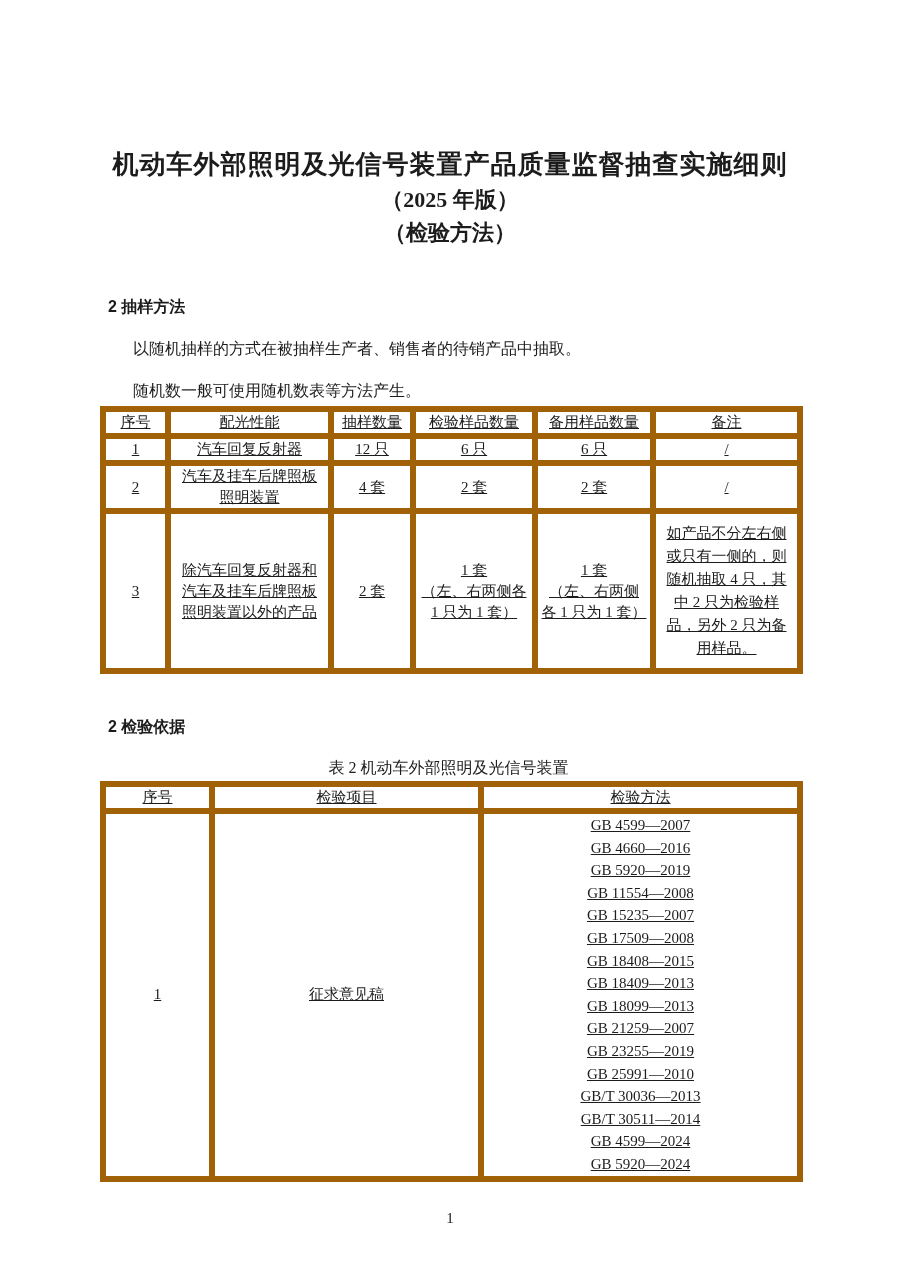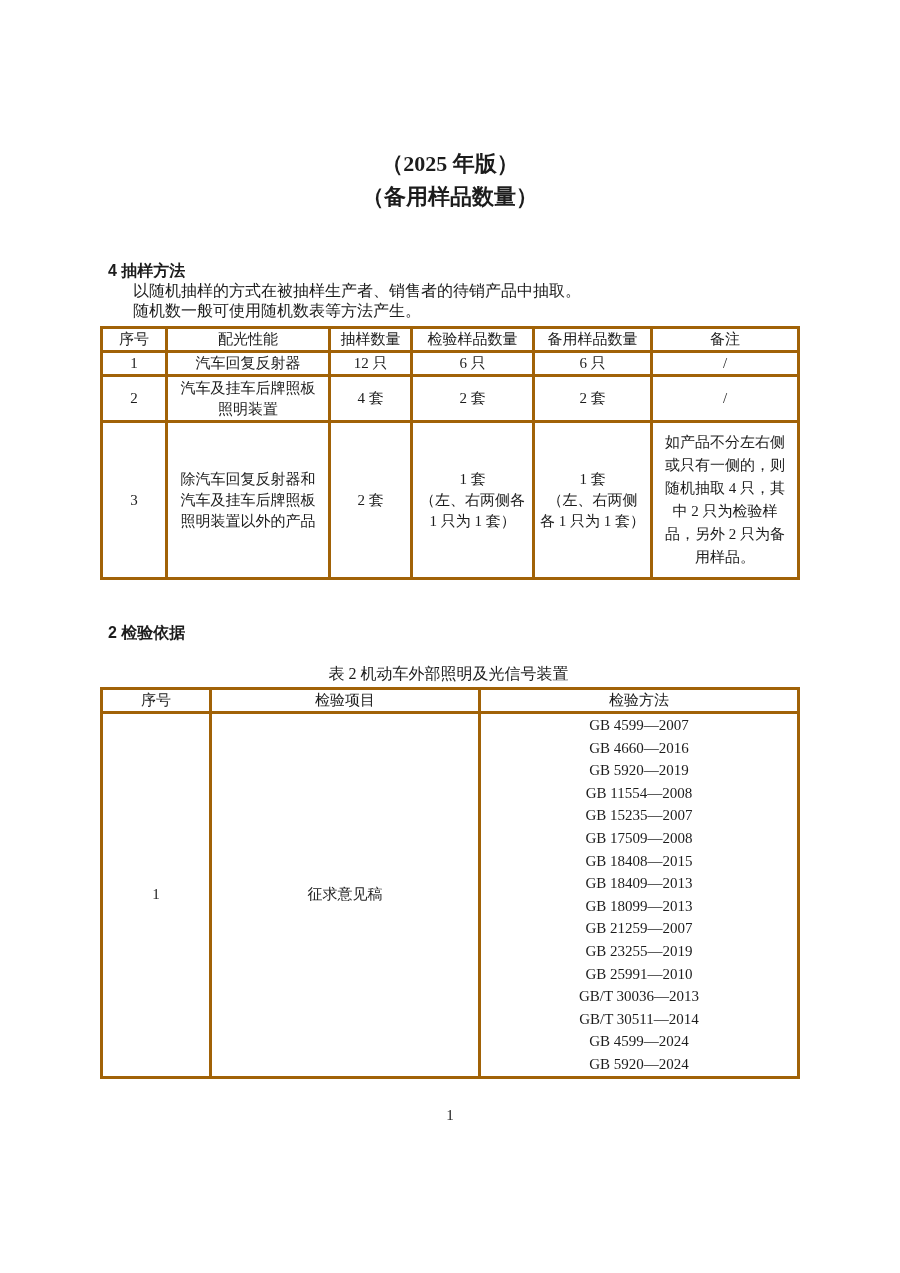"机动车外部照明及光信号装置产品质量监督抽查实施细则" div.title-main { html: none -> <div>机动车外部照明及光信号装置产品质量监督抽查实施细则</div> }
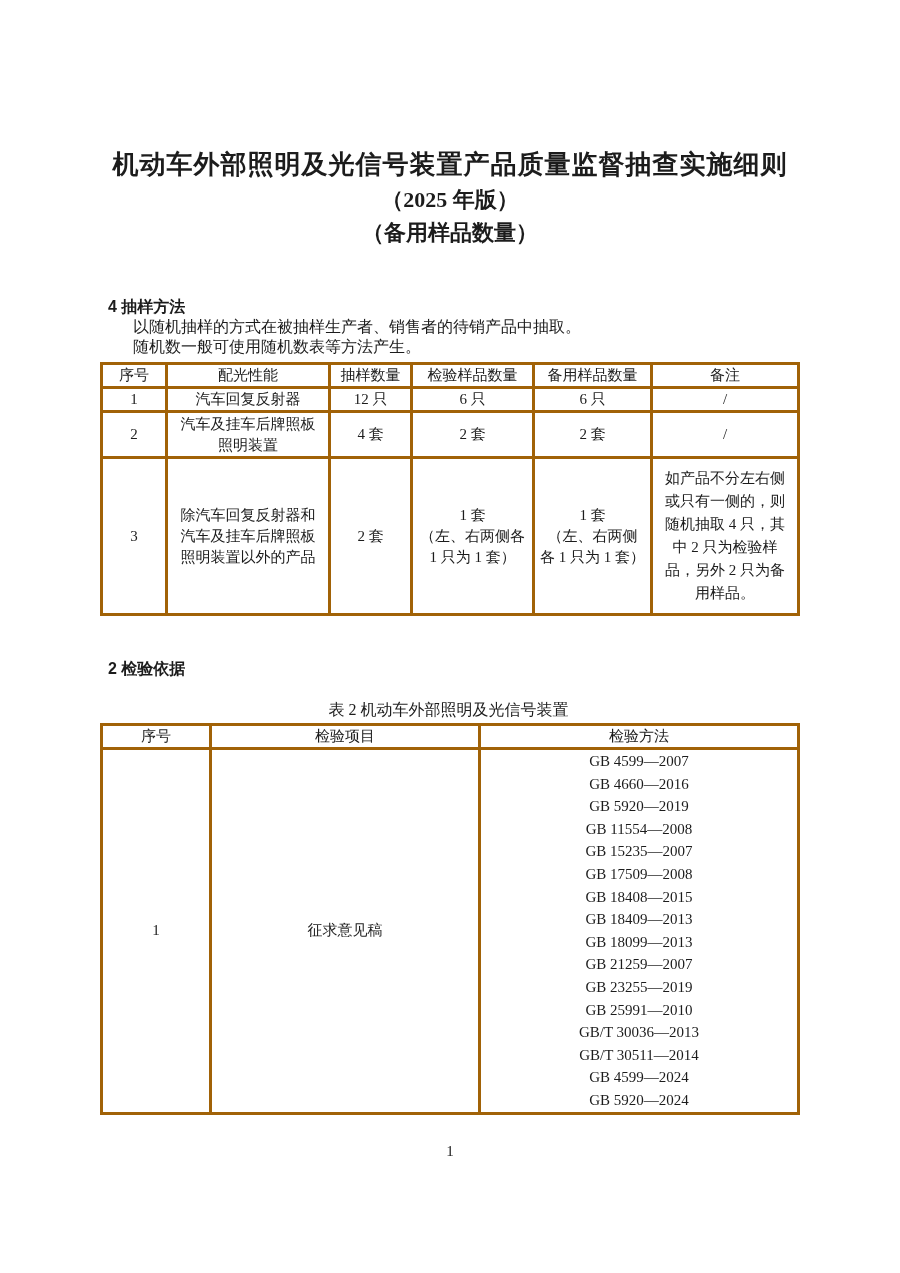"（备用样品数量）" div.title-sub { text: 备用样品数量 -> 检验方法 }
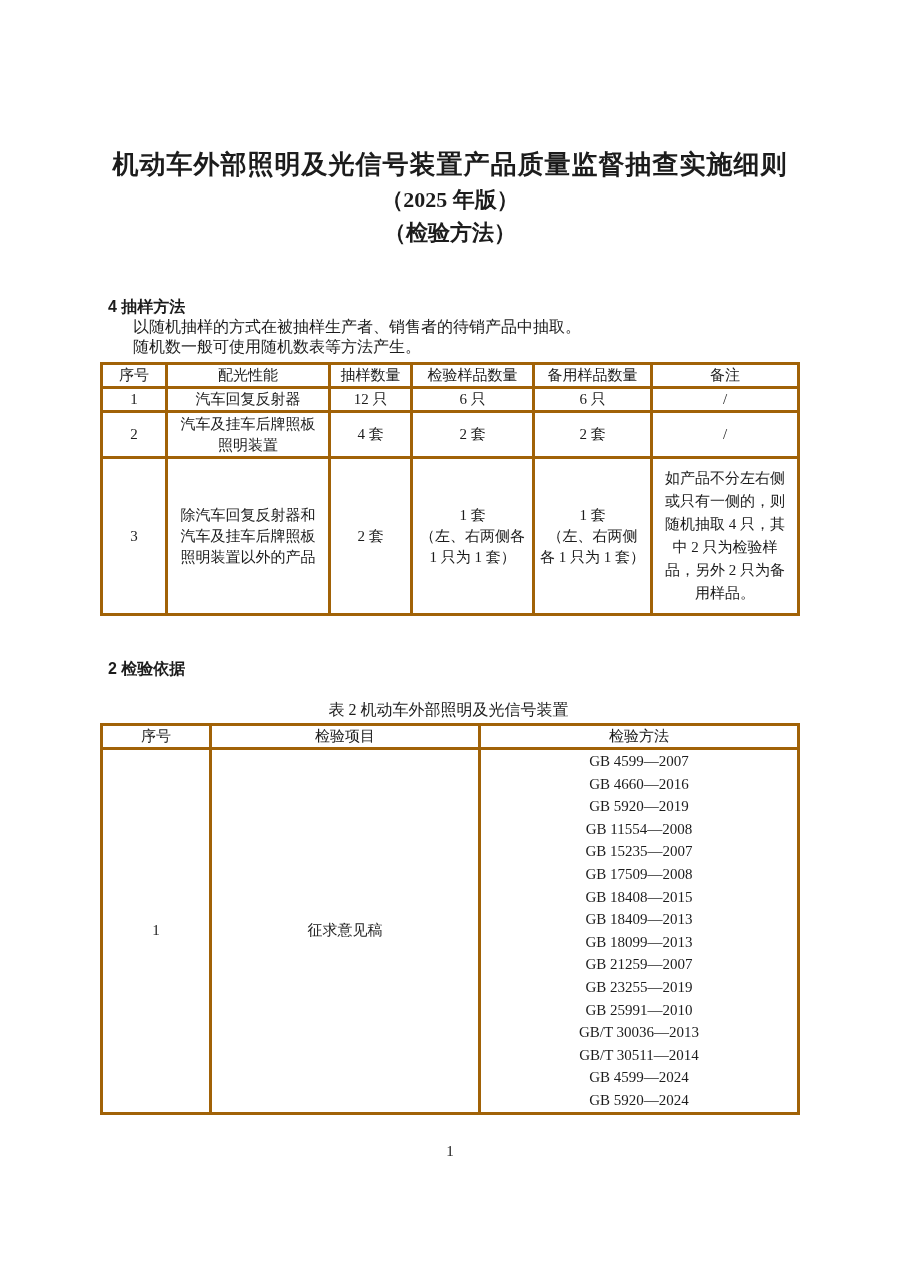"4 抽样方法" div.sec-heading { text: 4 -> 2 }
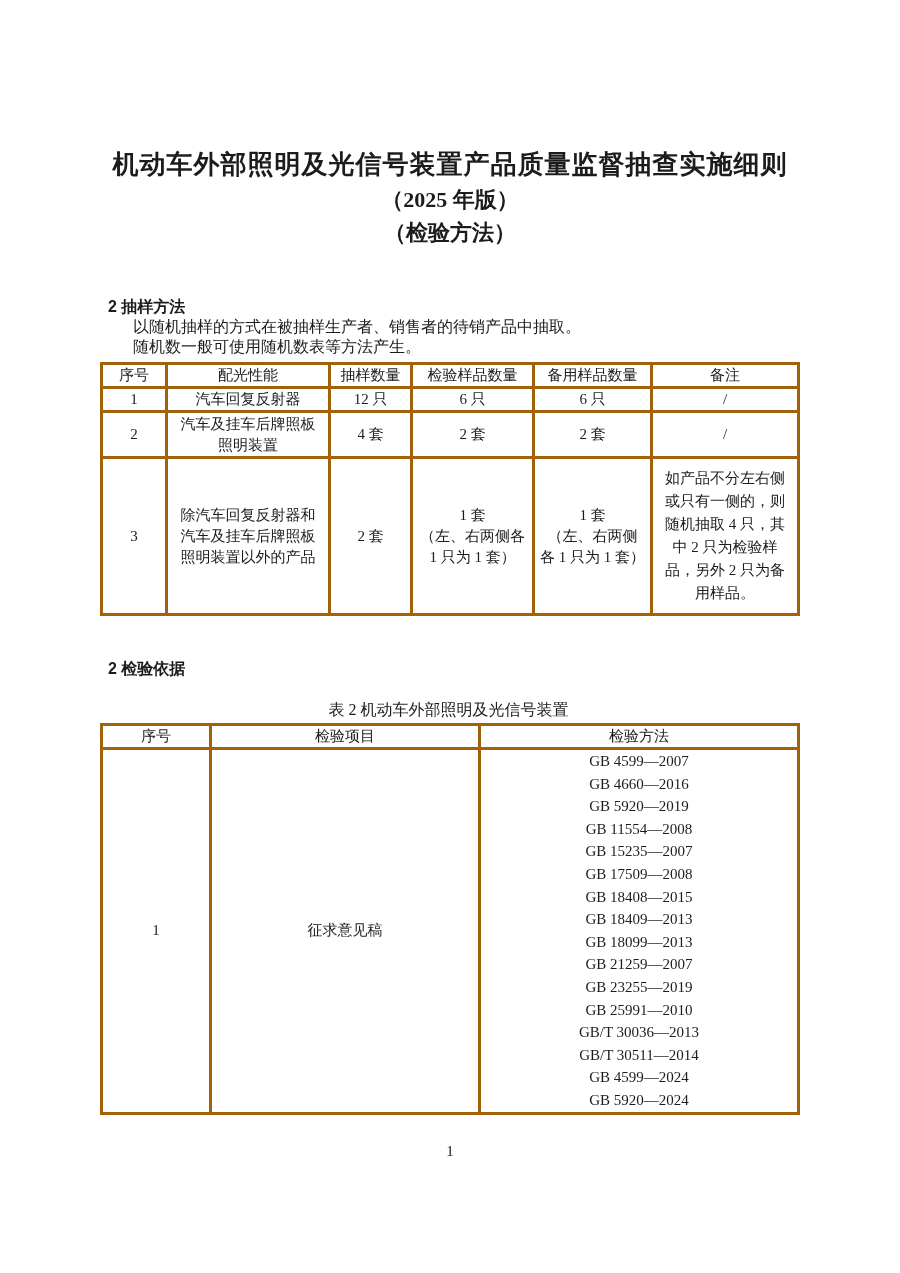"以随机抽样的方式在被抽样生产者、销售者的待销产品中抽取。" .para { margin-top: 0 -> 22px }
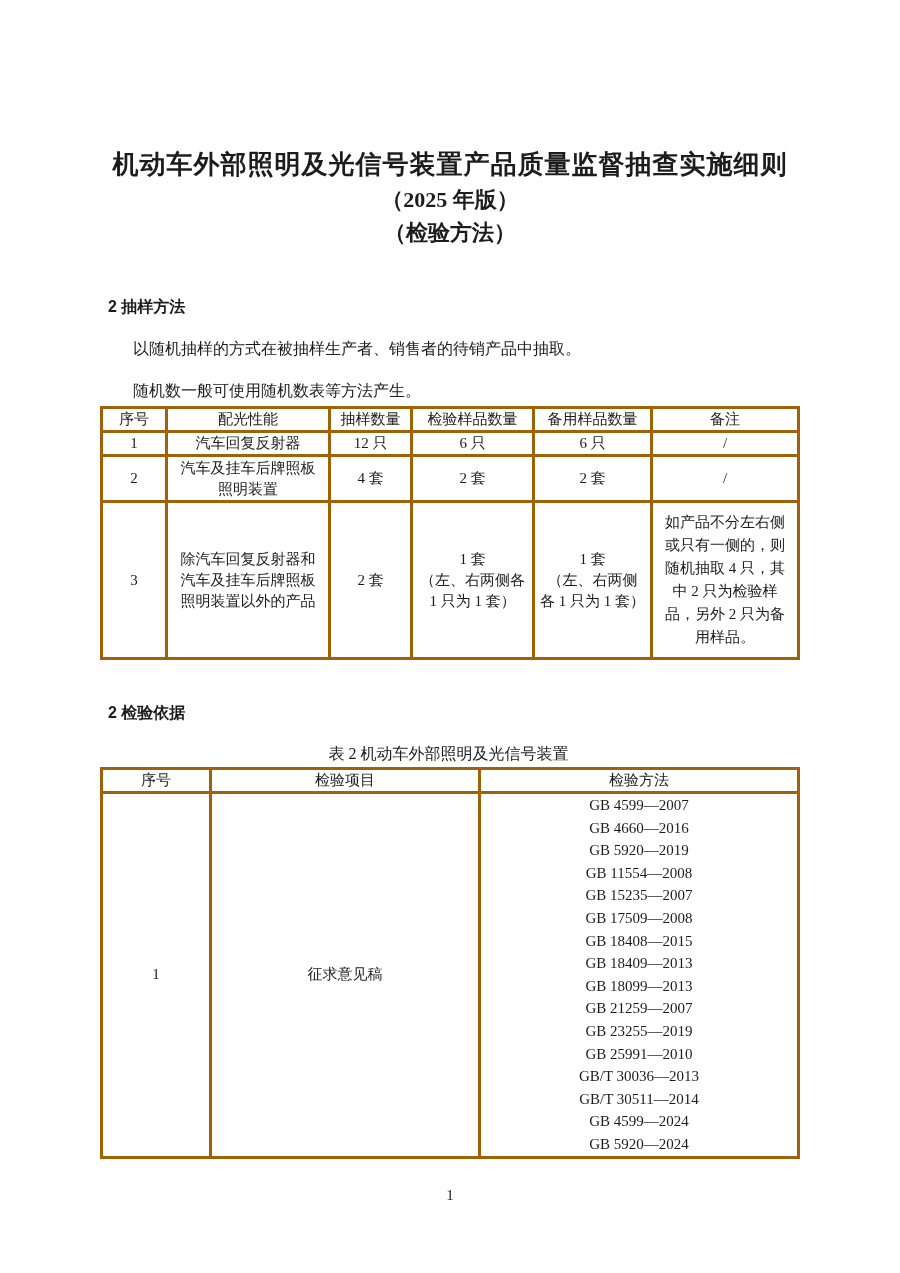"序号" th, td { border: 3px solid #a16207 -> 6px solid #a16207; text-decoration: none -> underline }
